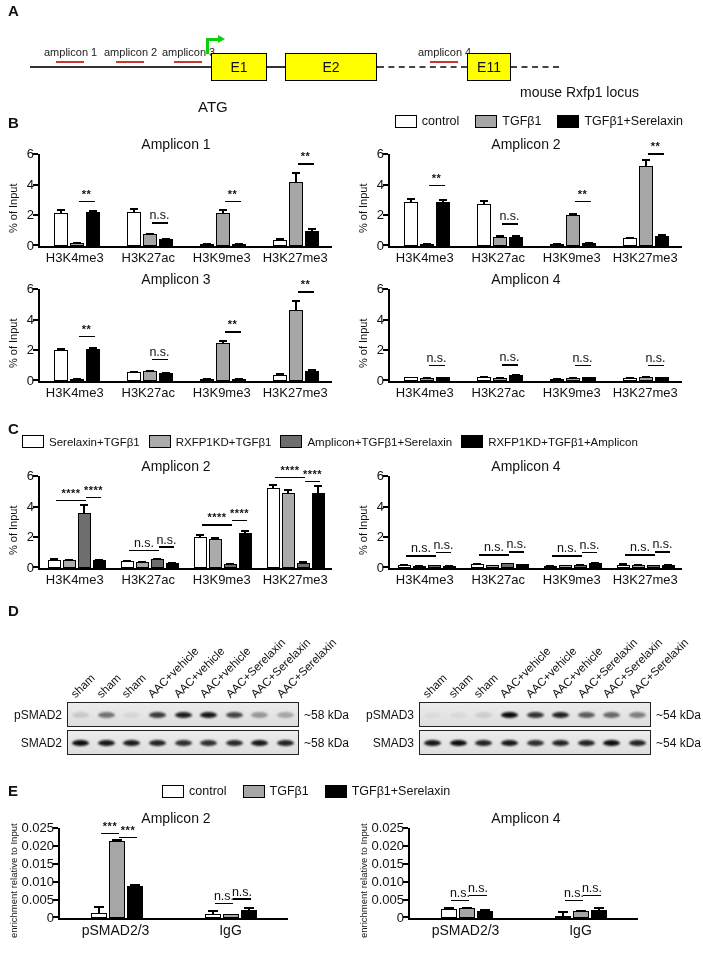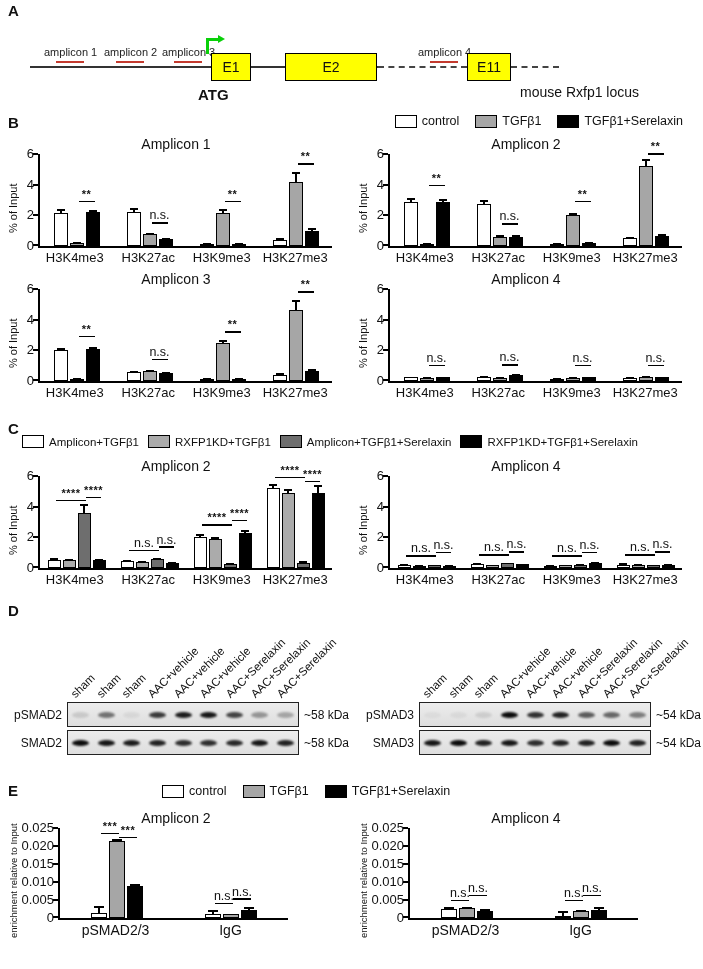"E1" div.exon { width: 40px -> 56px }
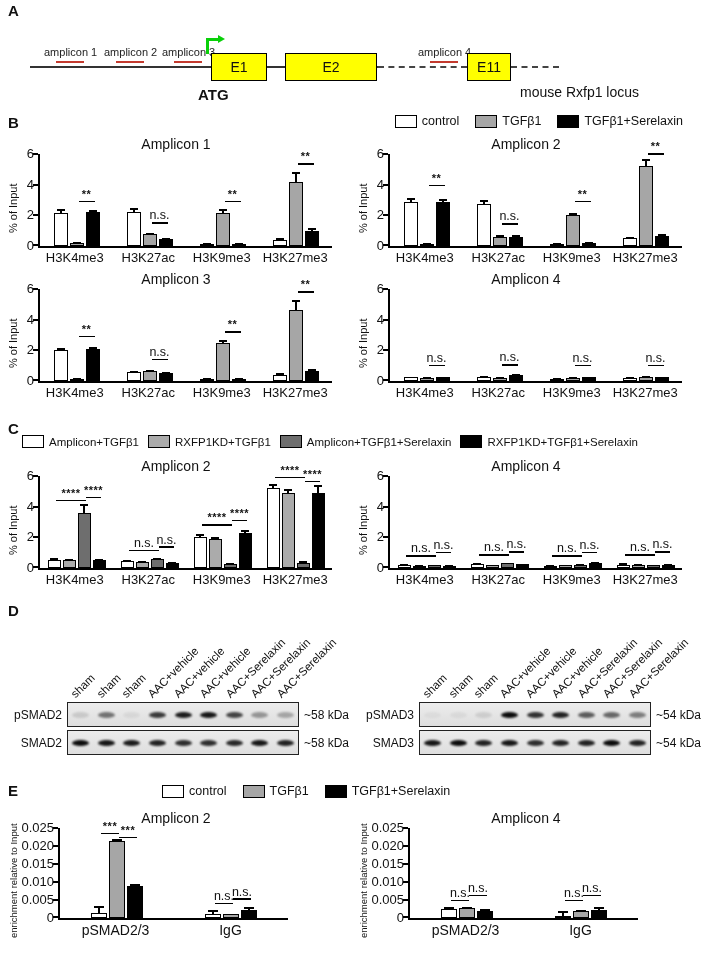"ATG" div.atg { font-weight: bold -> none; top: 86px -> 98px }
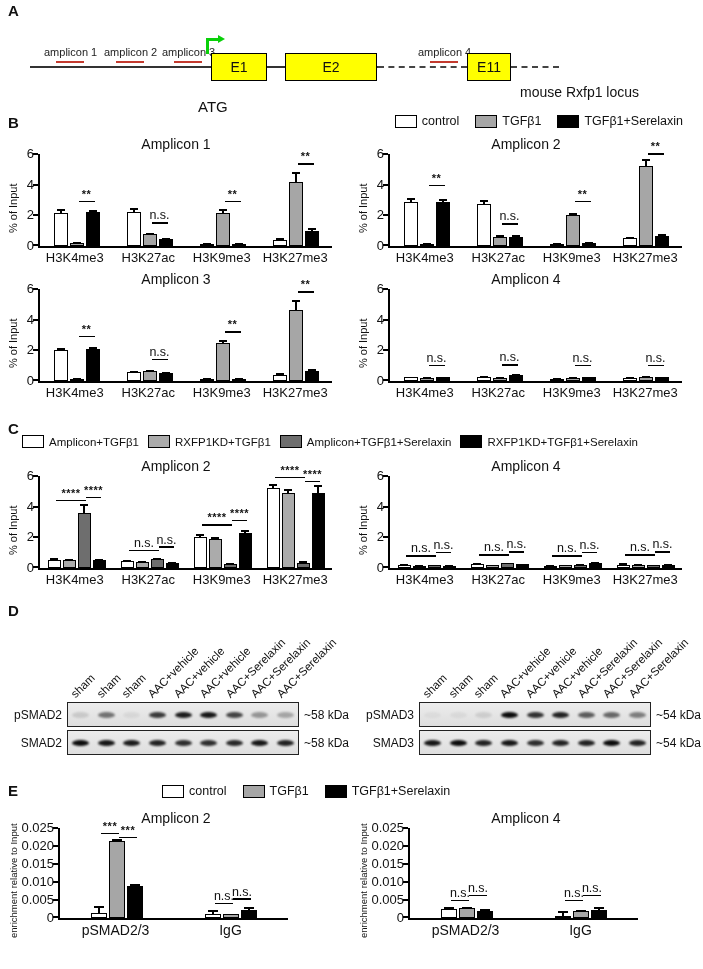"Amplicon+TGFβ1" div.lg-label { text: Amplicon+TGFβ1 -> Serelaxin+TGFβ1 }
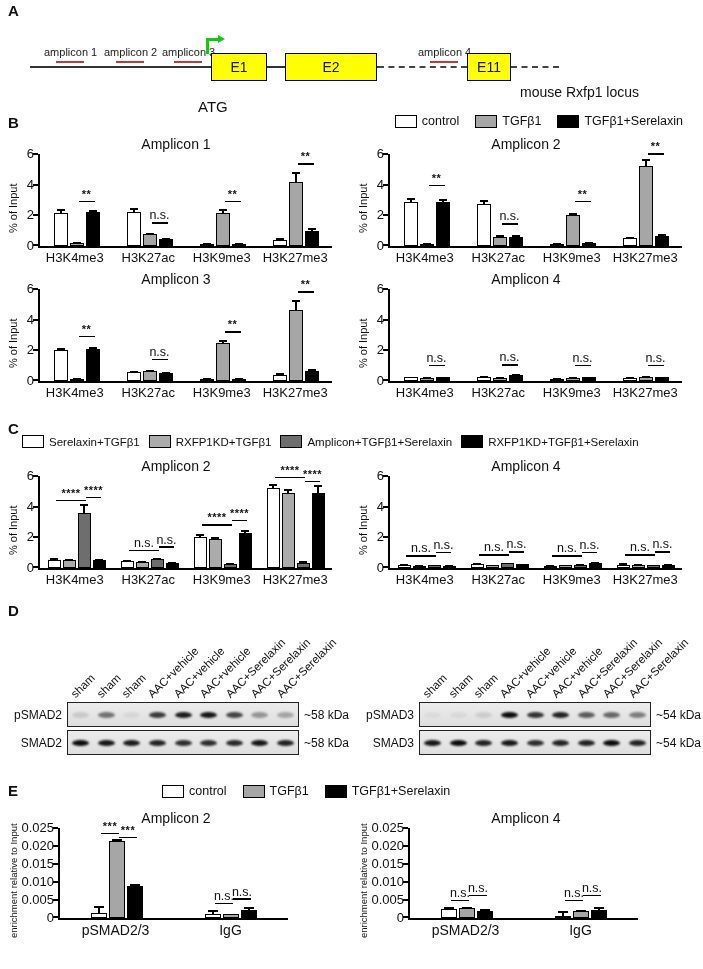"RXFP1KD+TGFβ1+Serelaxin" div.lg-label { text: RXFP1KD+TGFβ1+Serelaxin -> RXFP1KD+TGFβ1+Amplicon }
